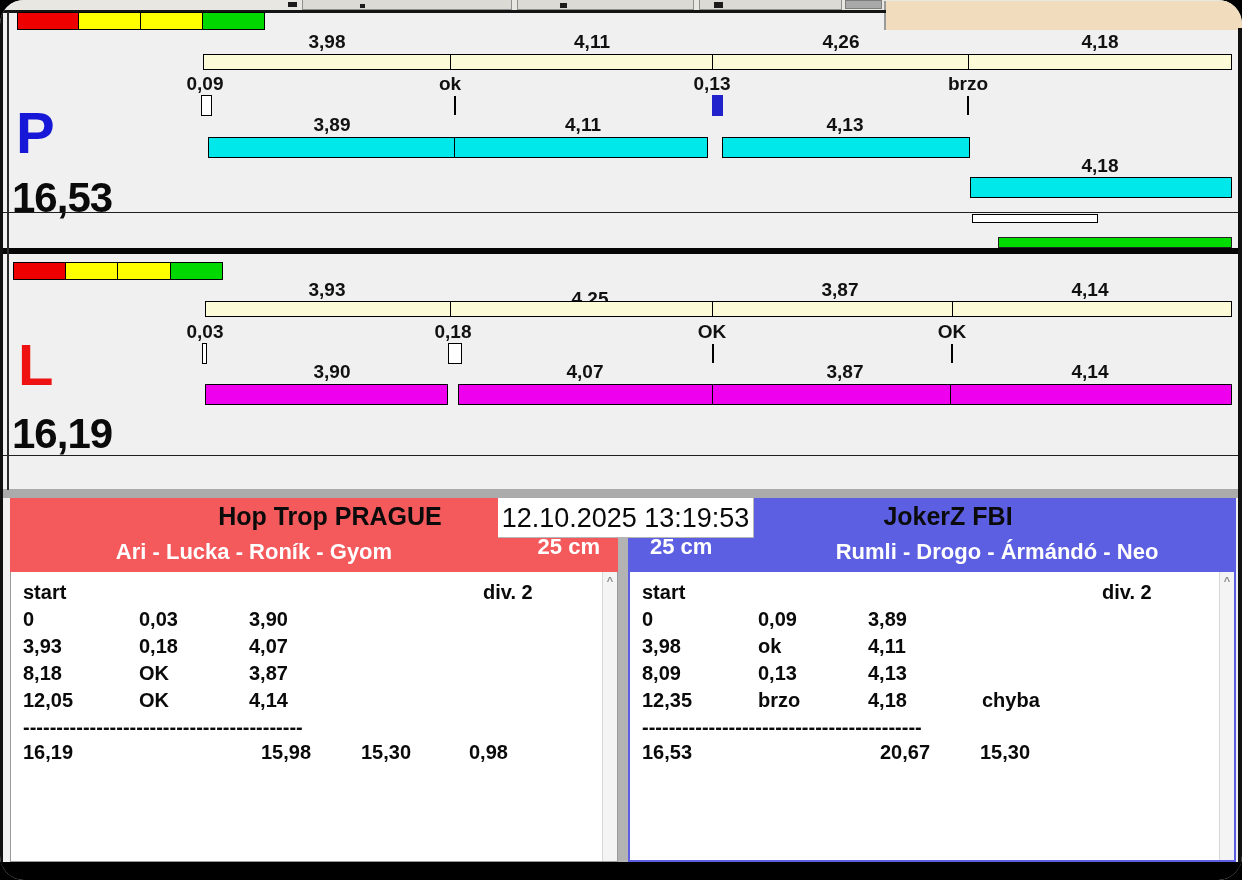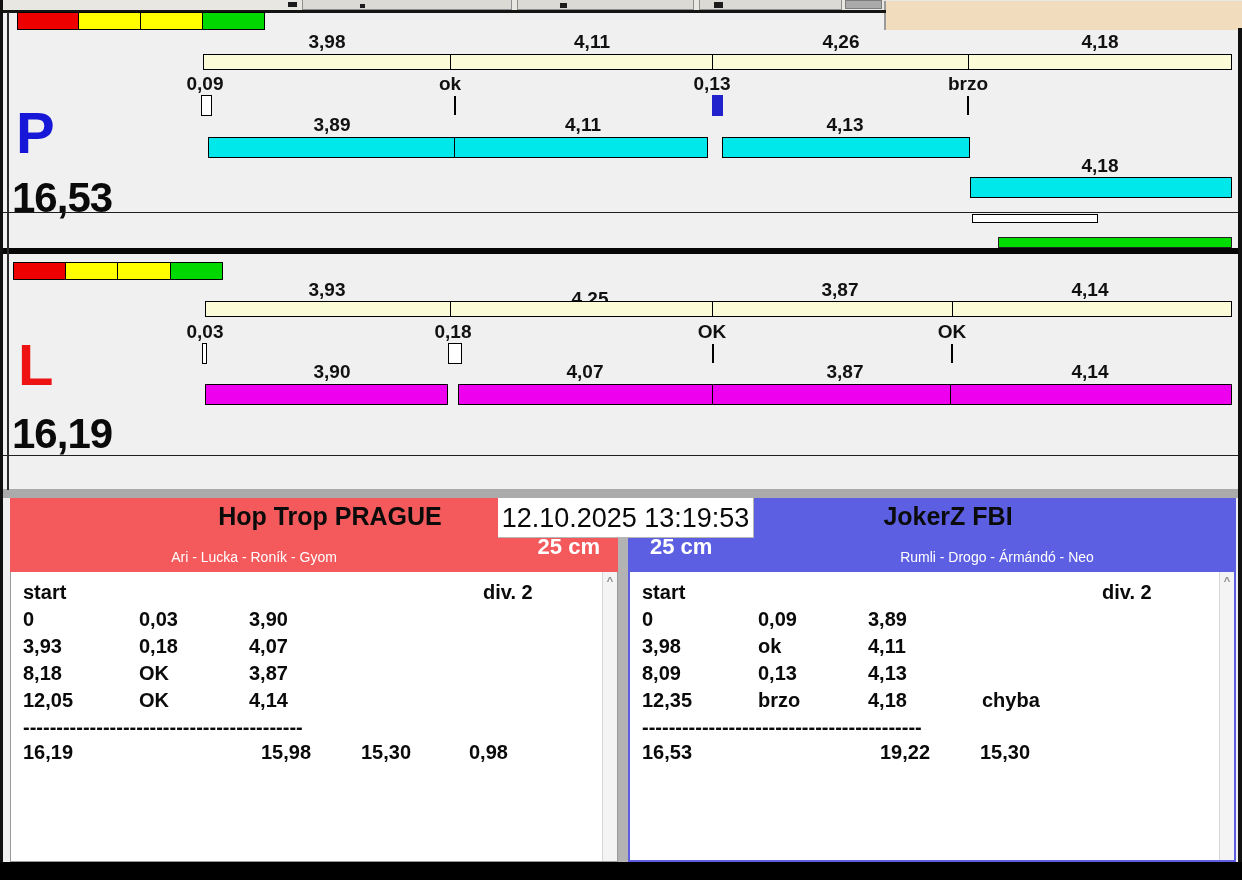"3,98" .screen { border-radius: none -> 24px }
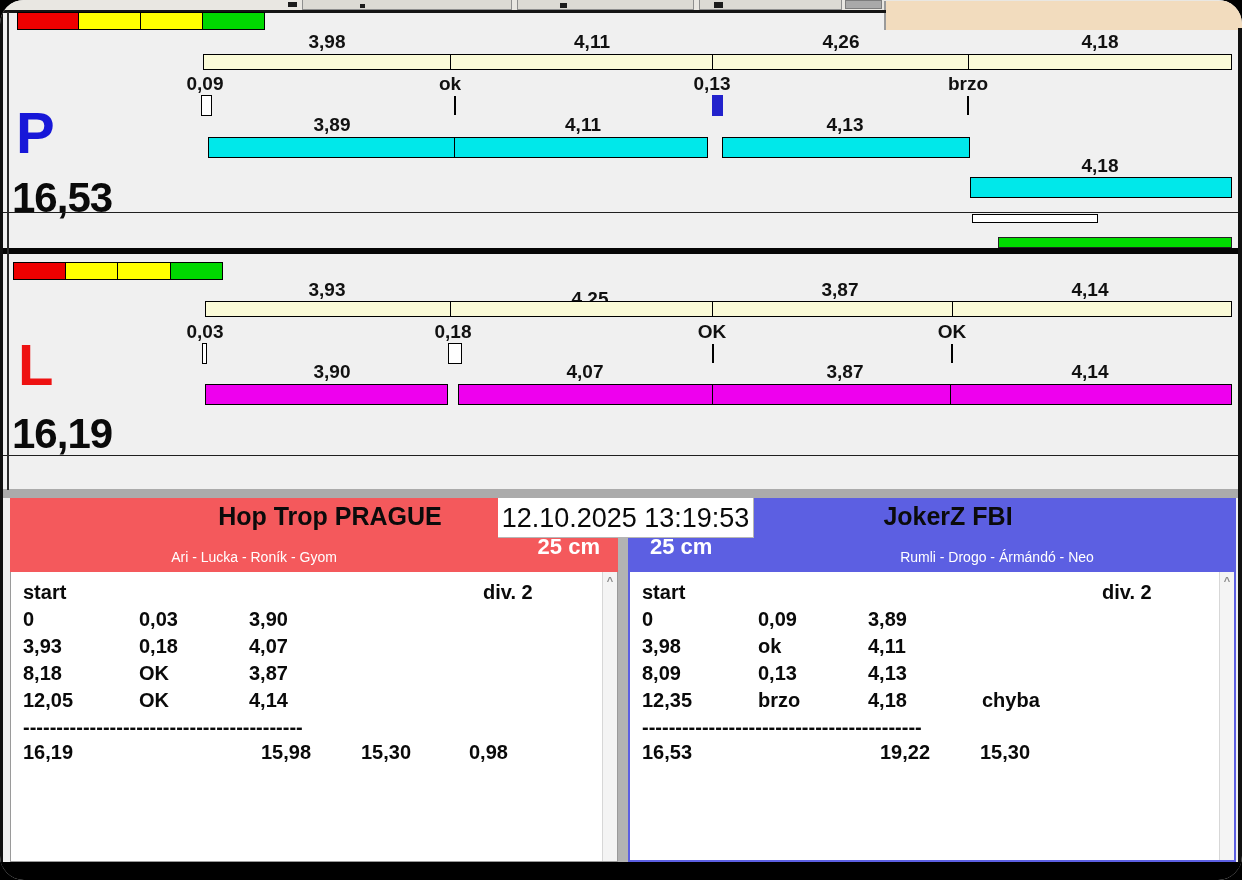"Ari - Lucka - Roník" .team-members { font-size: 14px -> 22px; font-weight: normal -> bold; top: 51px -> 41px }
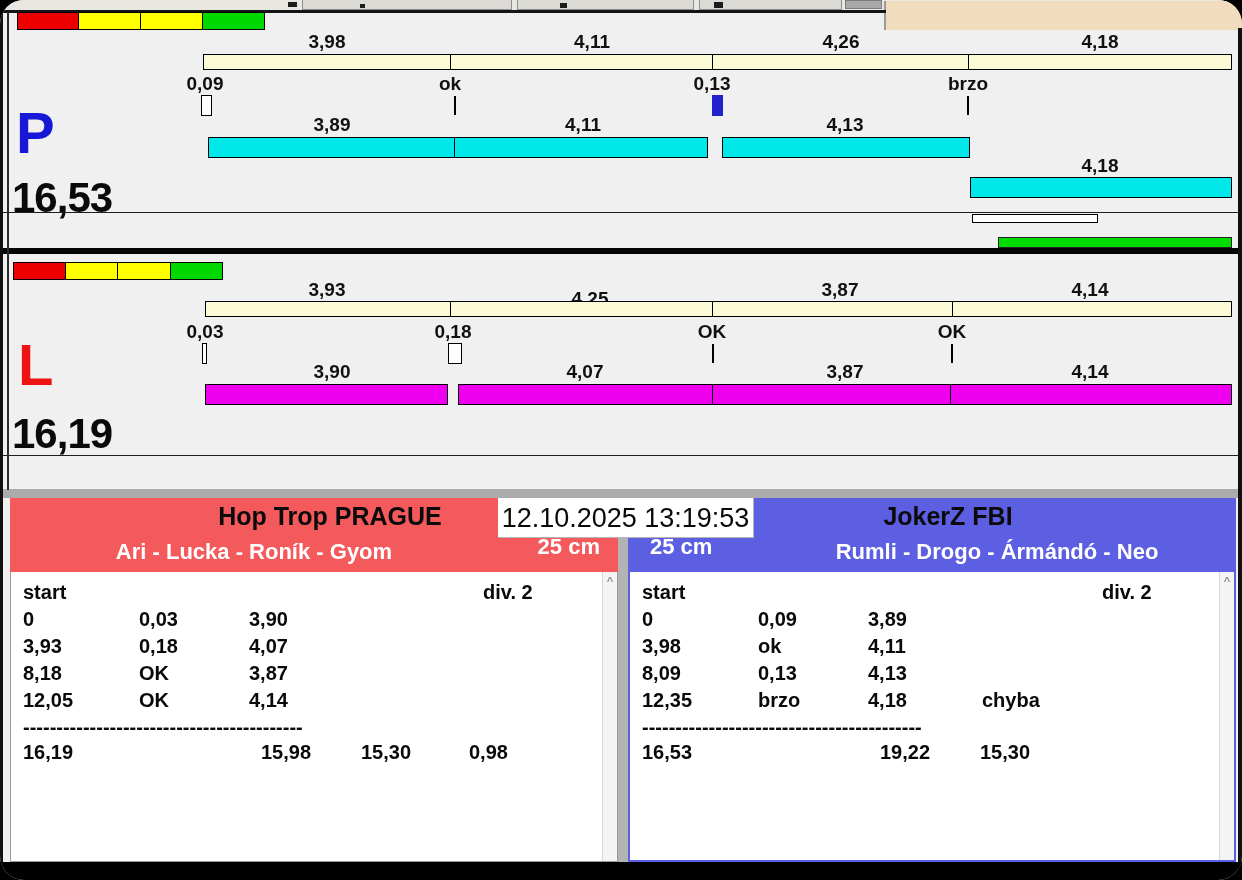"19,22" span.t2 { text: 19,22 -> 20,67 }
